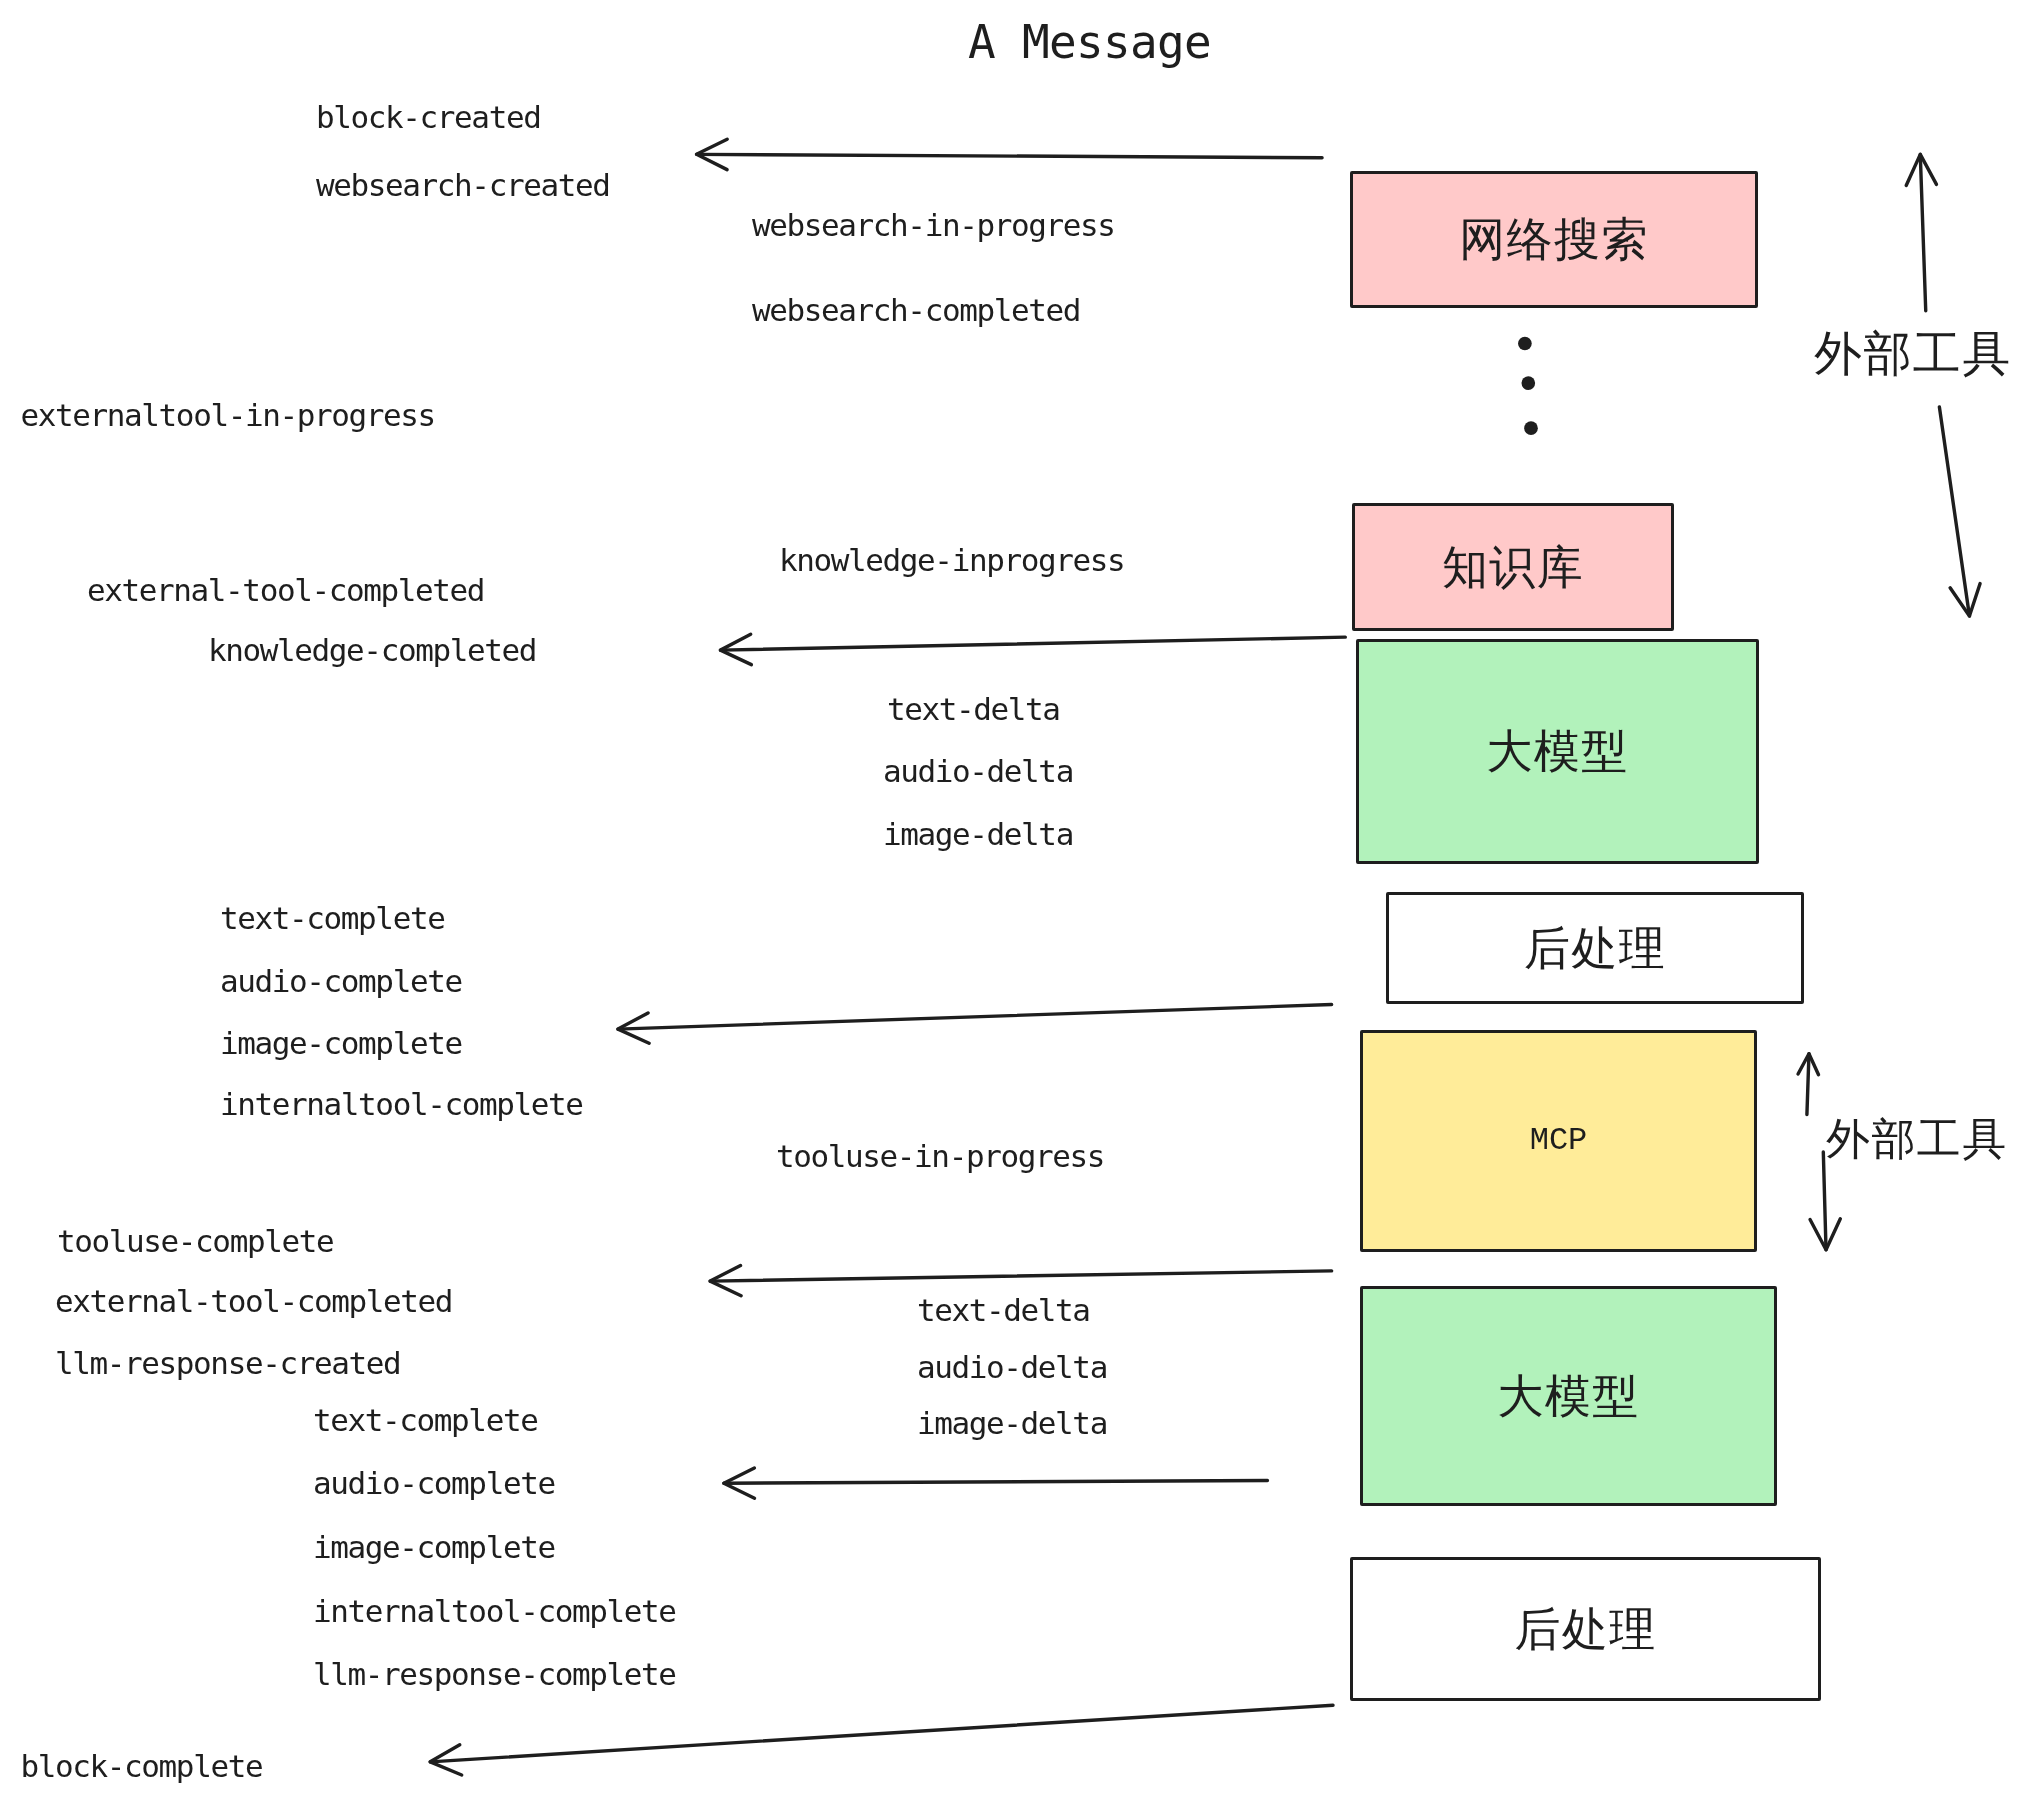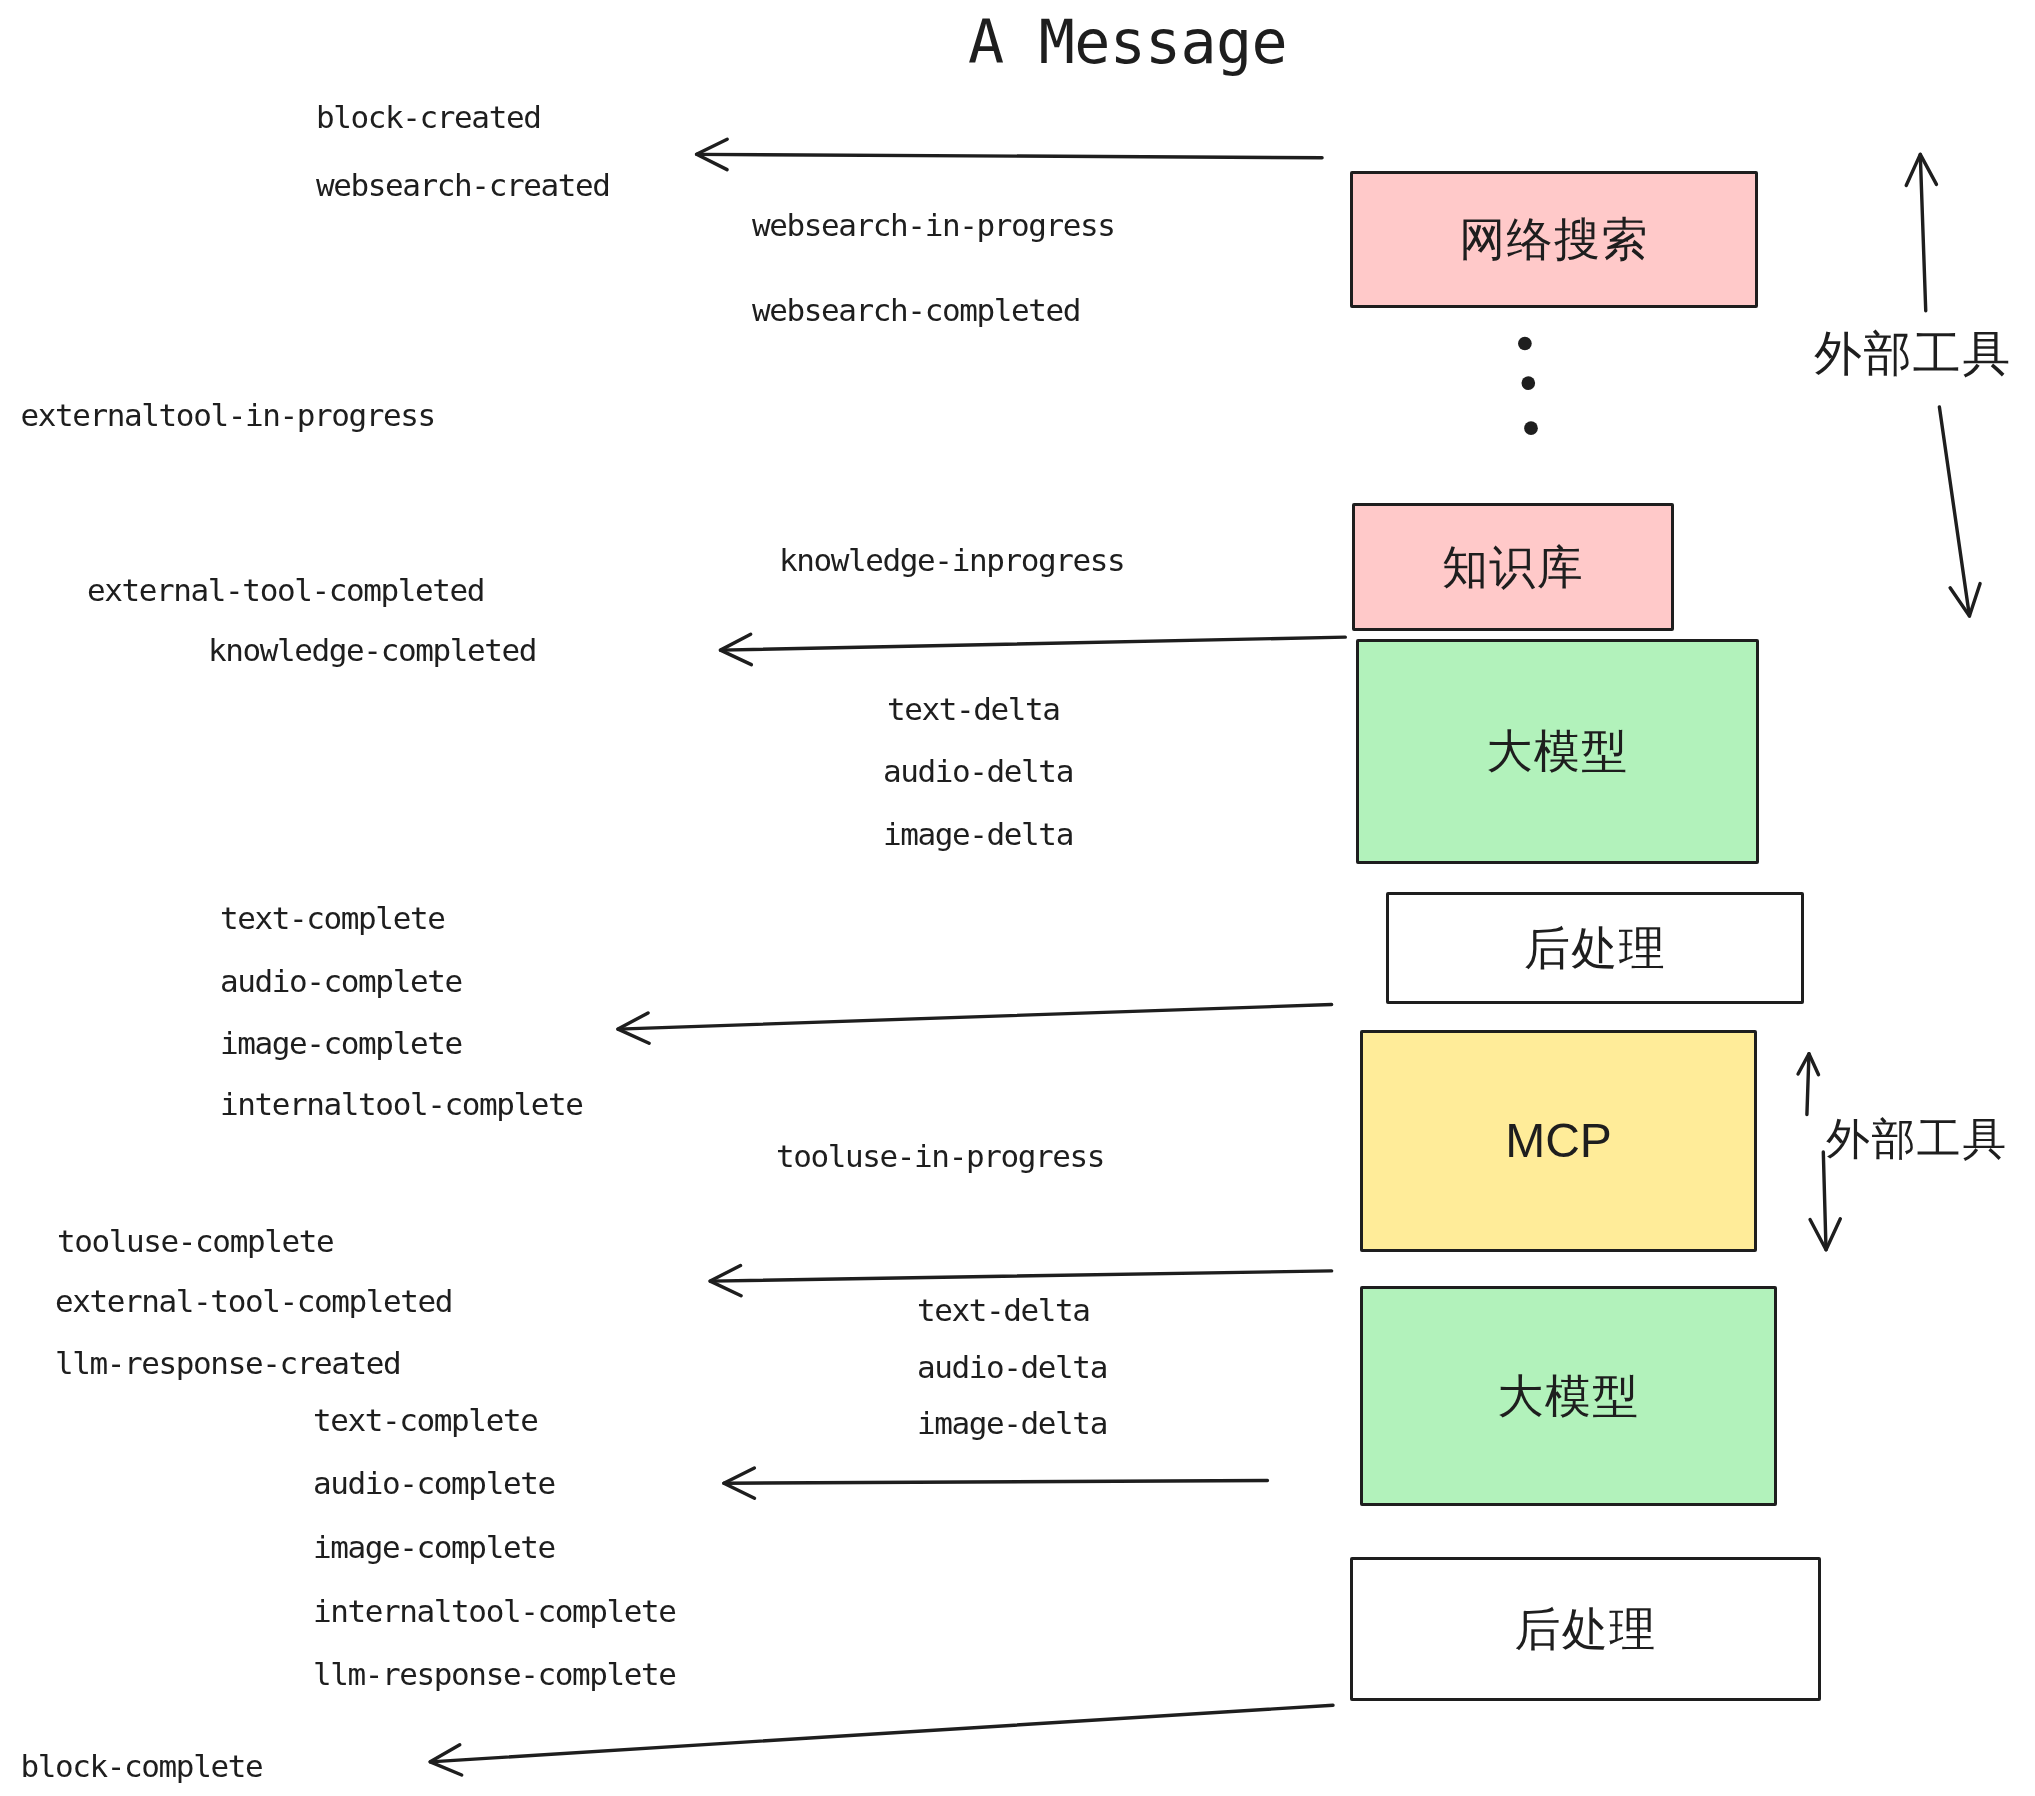"A Message" .title { font-size: 60px -> 46px }
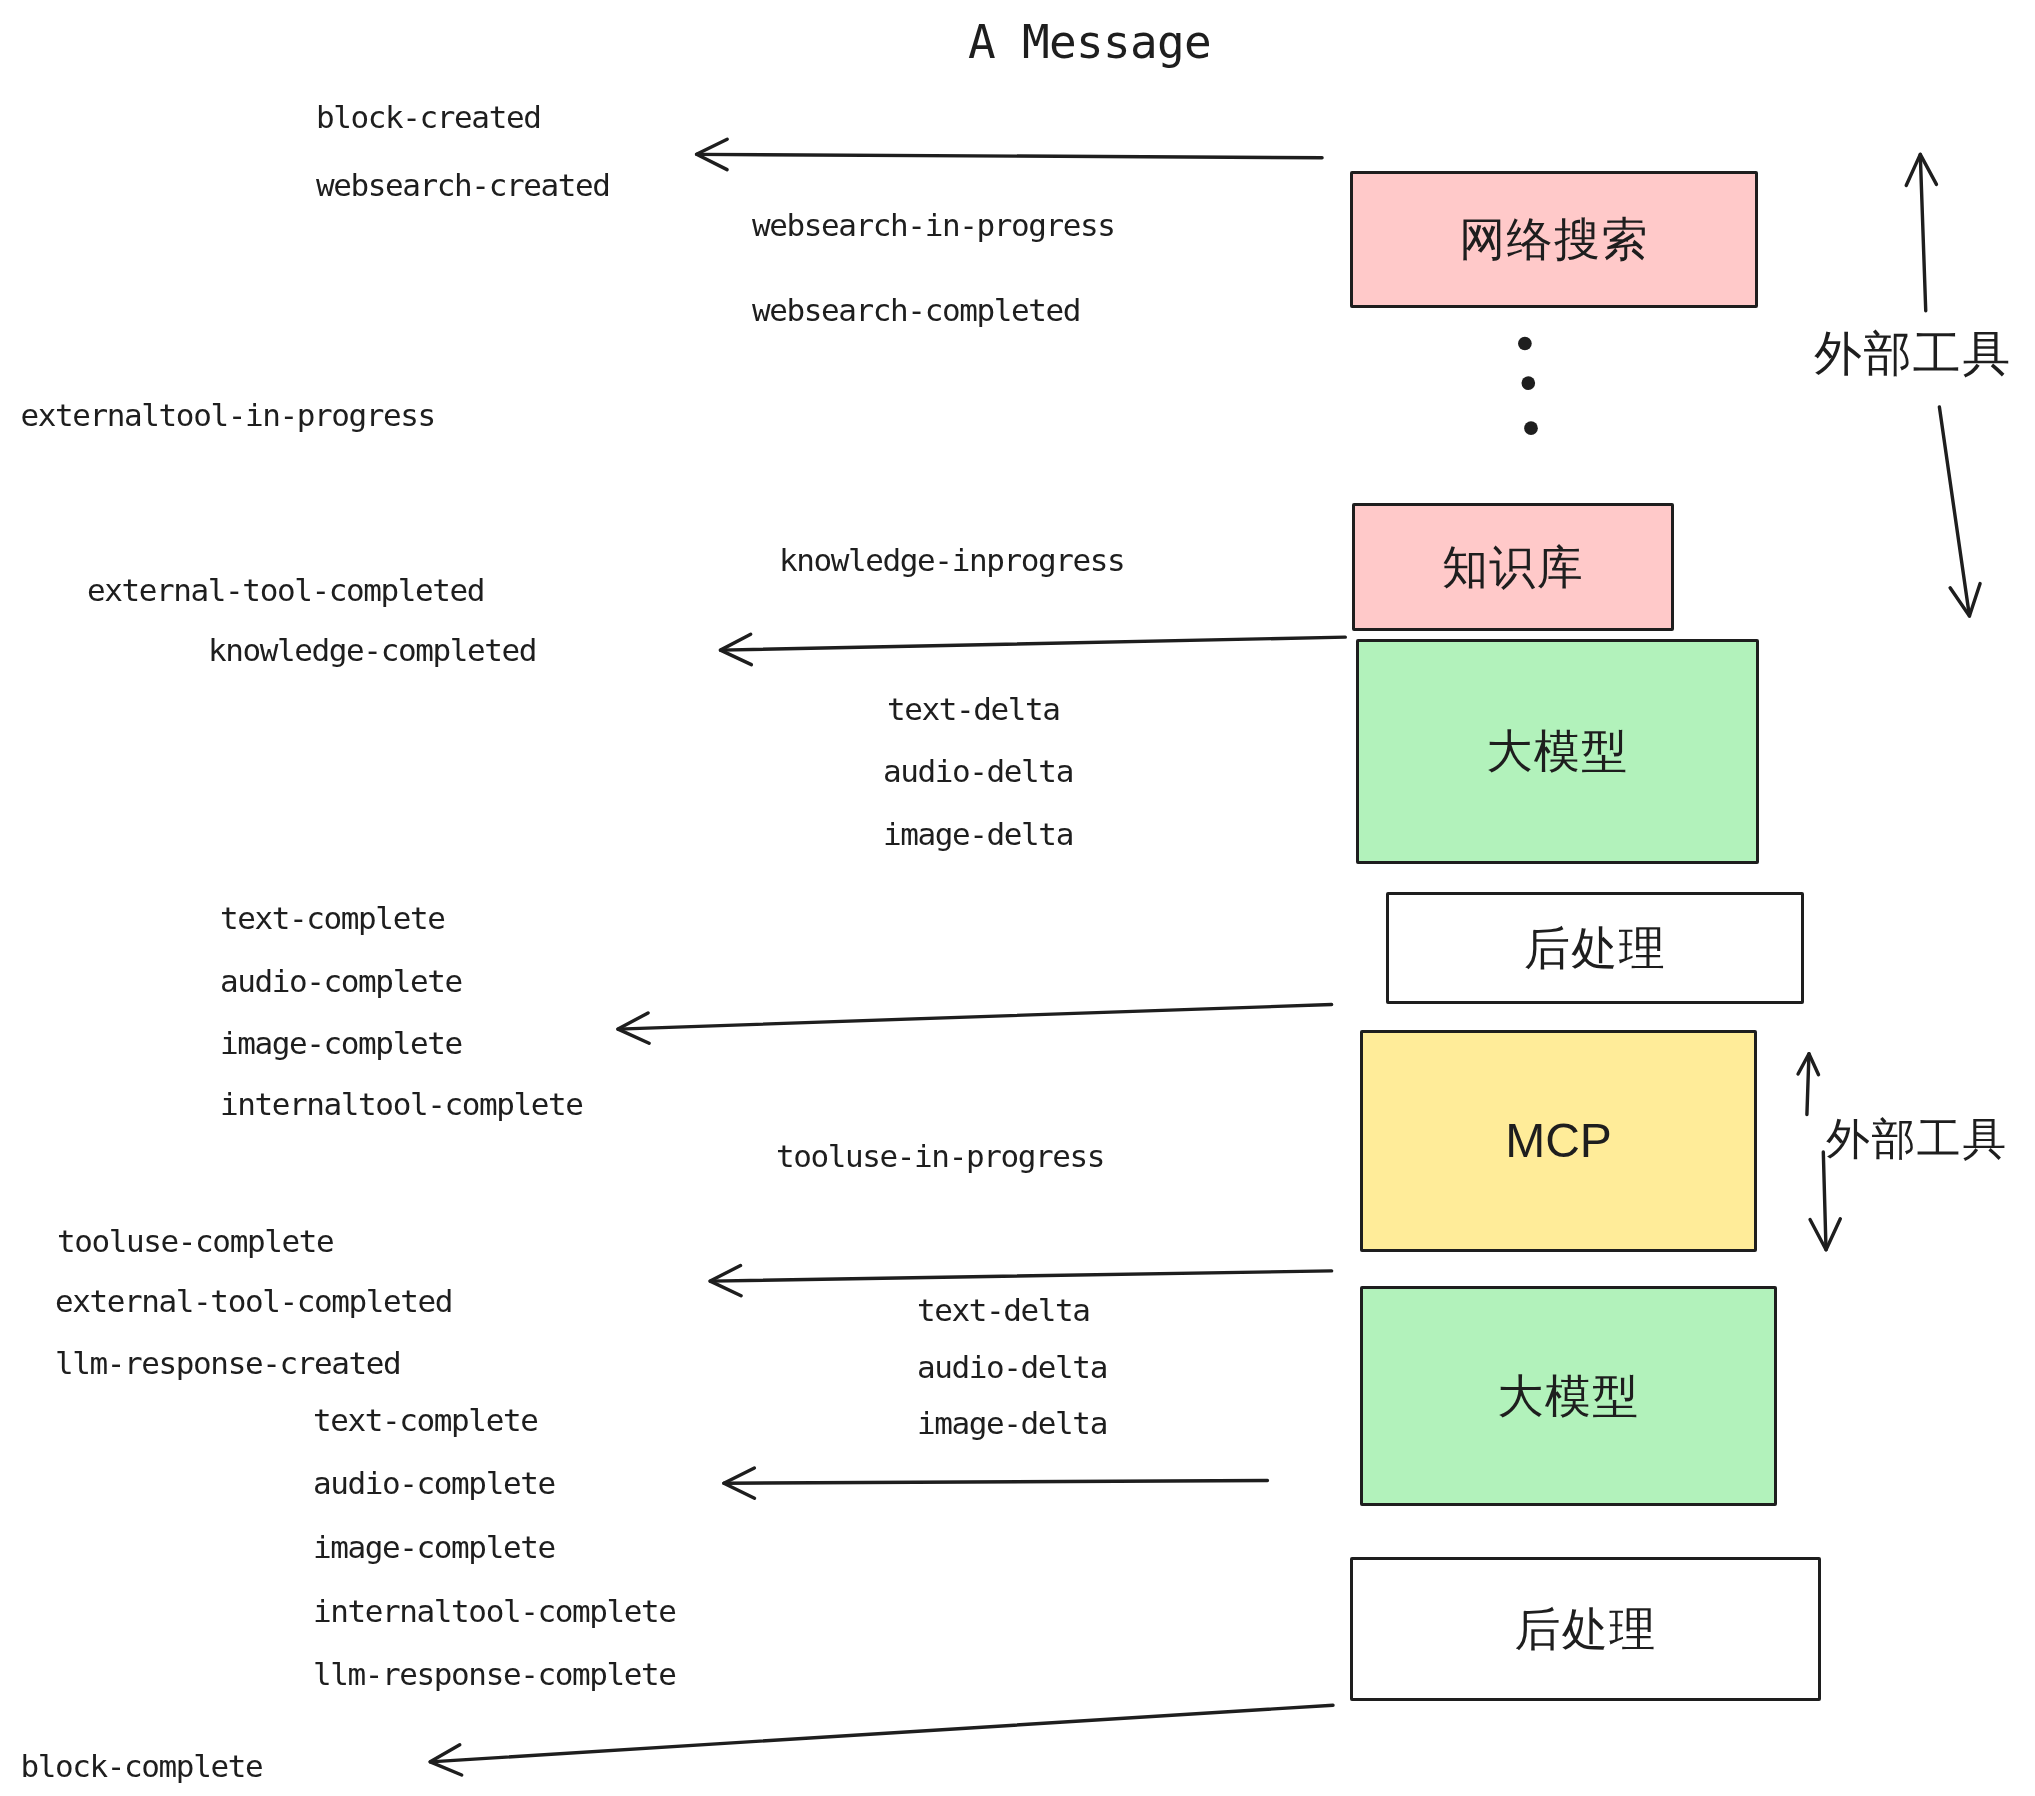"MCP" .box-label-latin { font-family: Liberation Sans, sans-serif -> Liberation Mono, monospace; font-size: 48px -> 32px }
